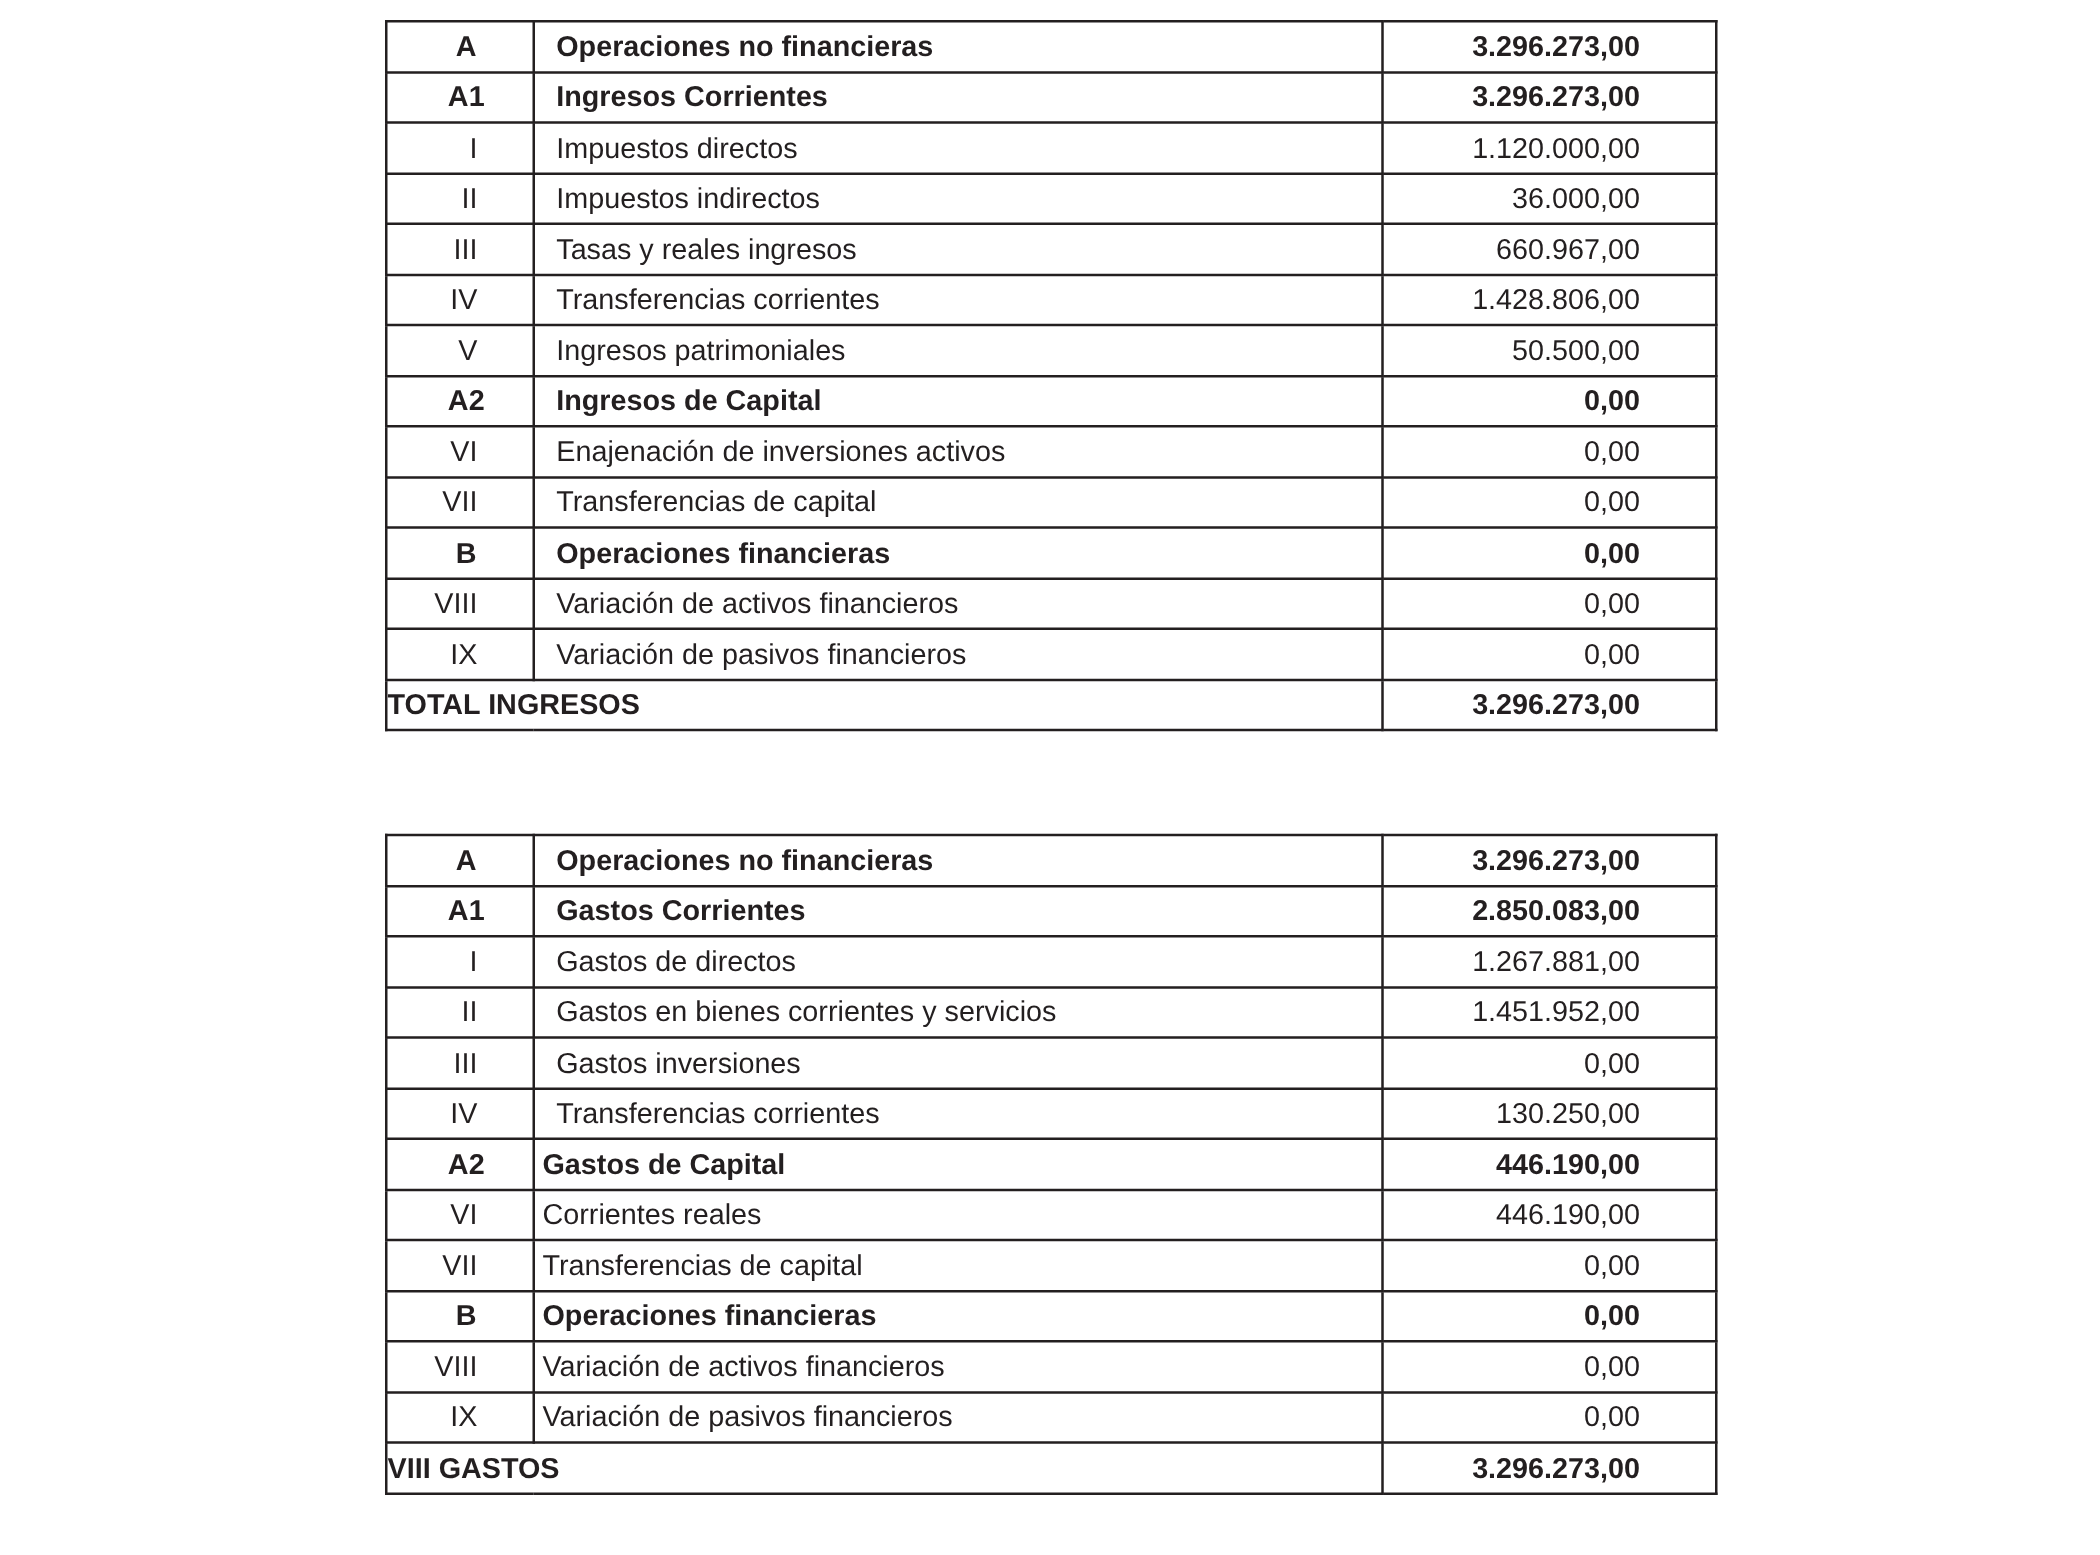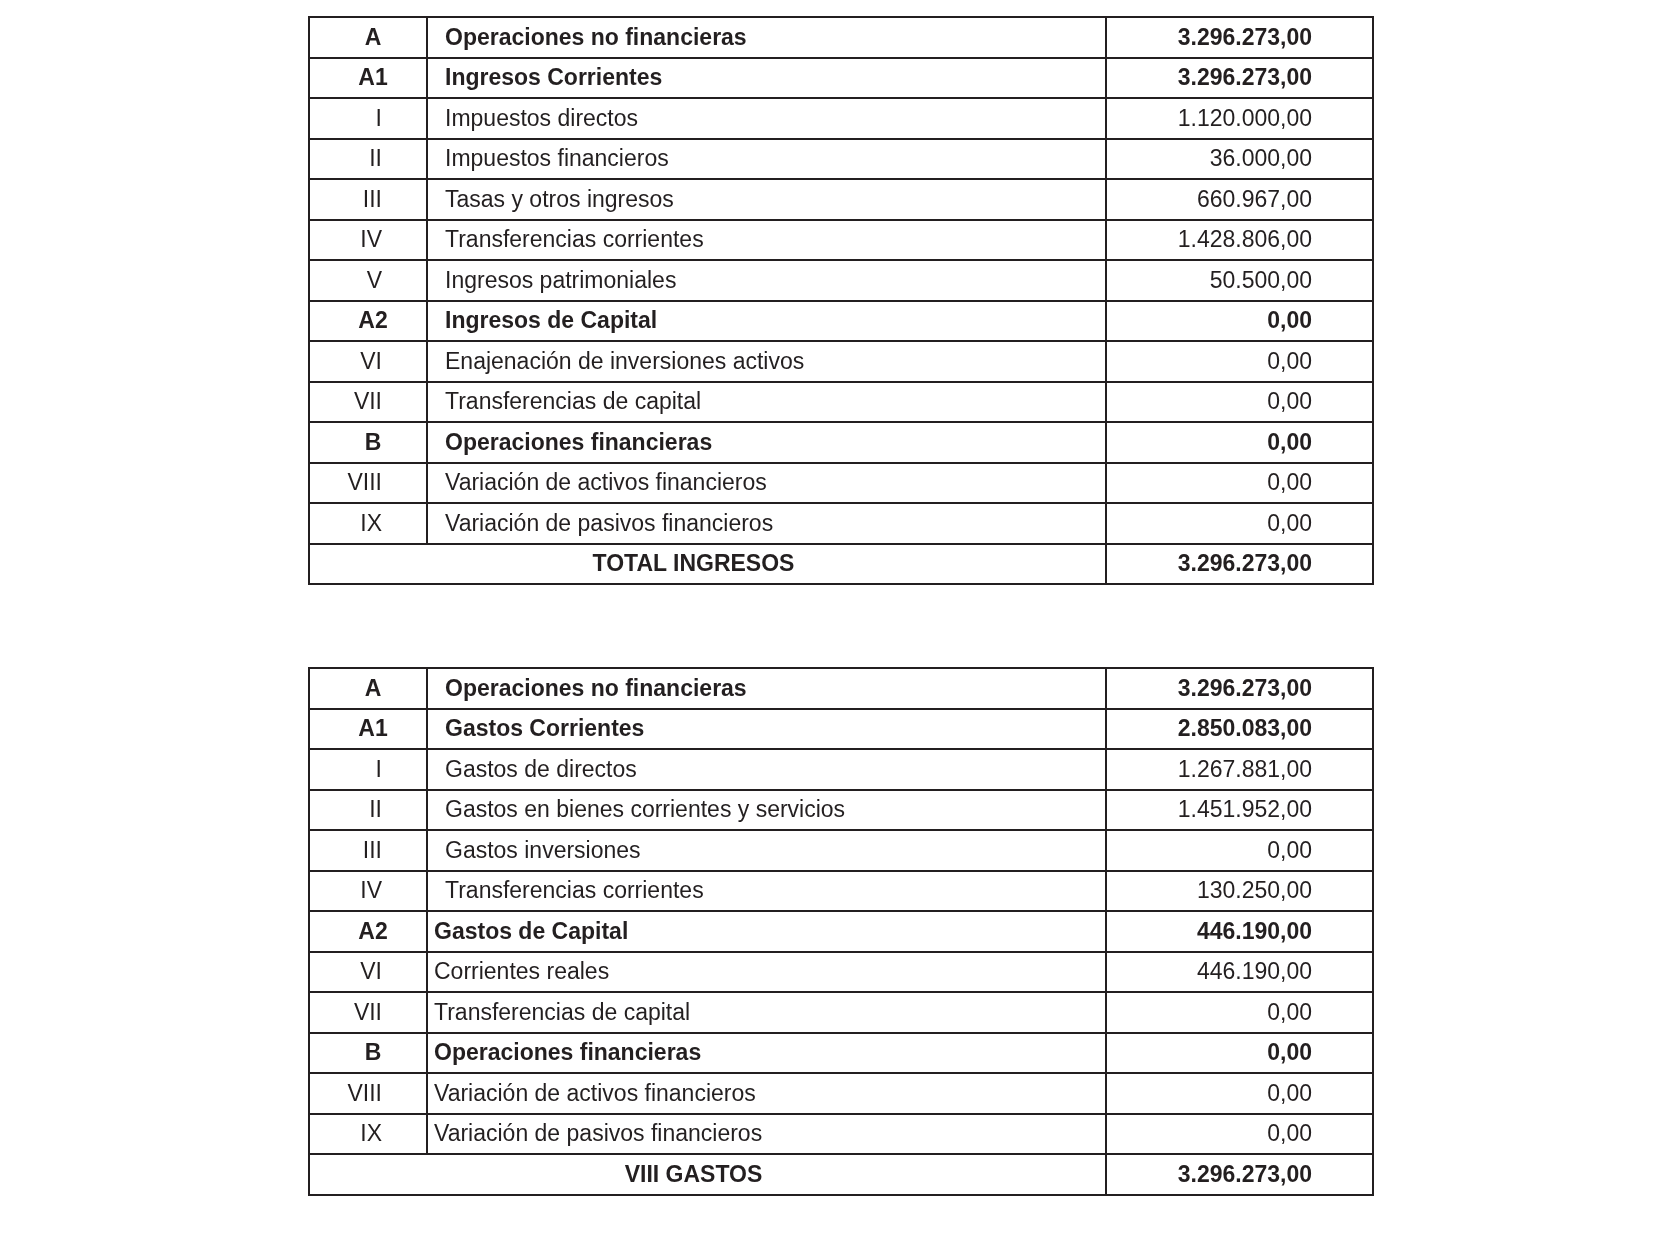"Impuestos financieros" td.label { text: financieros -> indirectos }
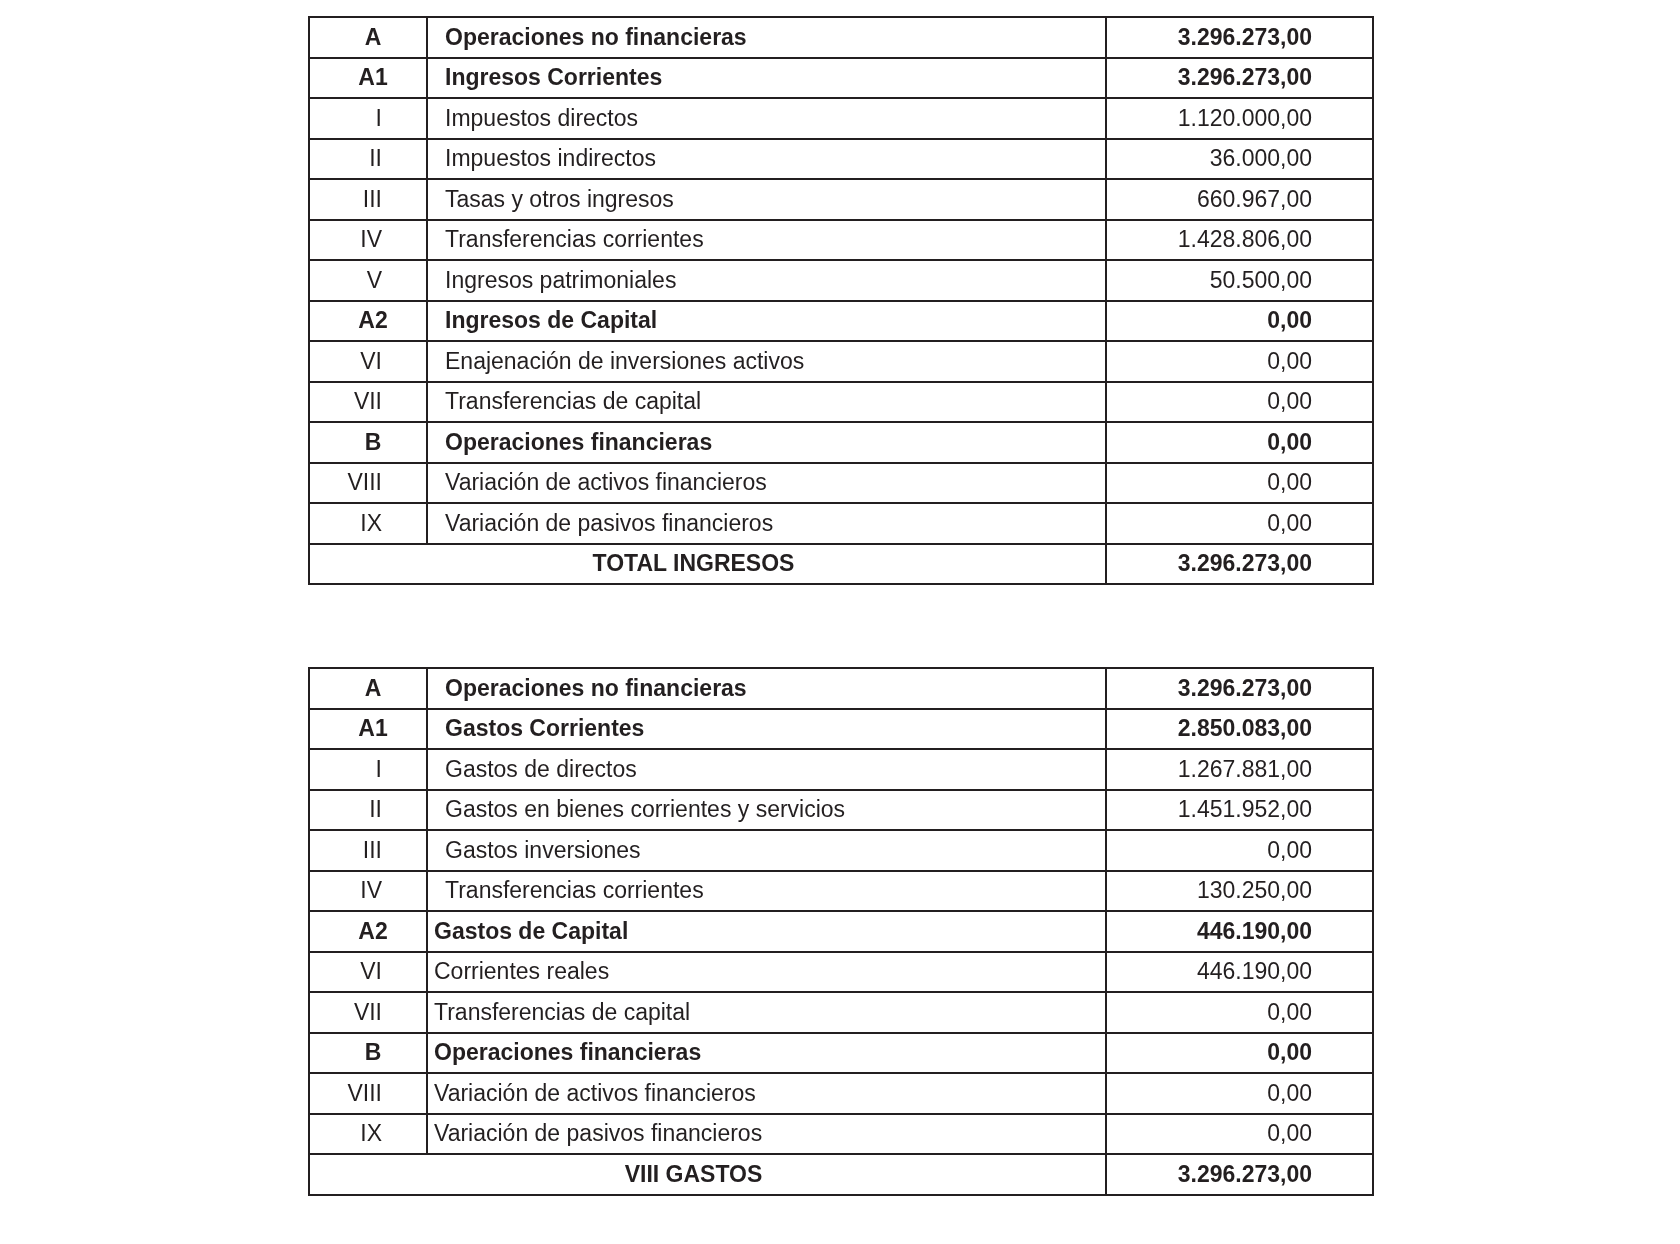"Tasas y otros ingresos" td.label { text: otros -> reales }
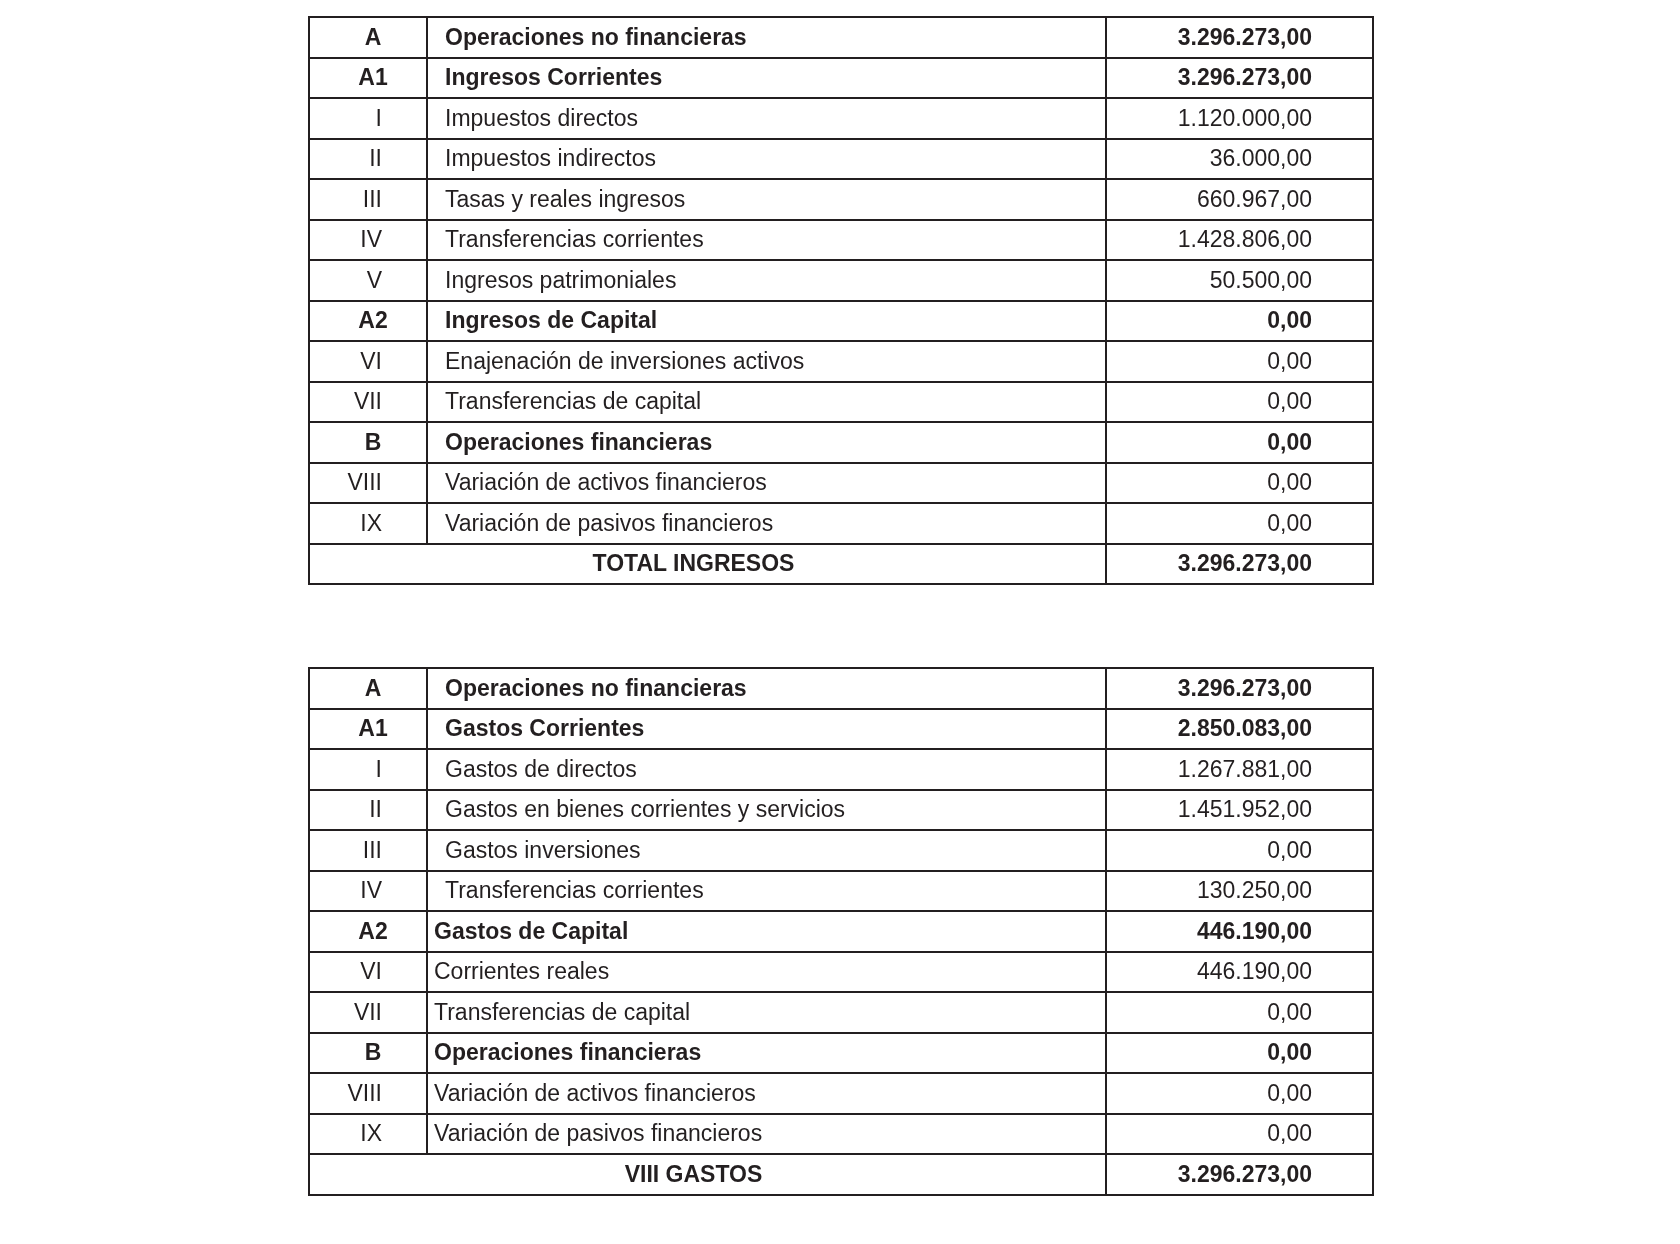"TOTAL INGRESOS" td.total-label { text-align: center -> left }
